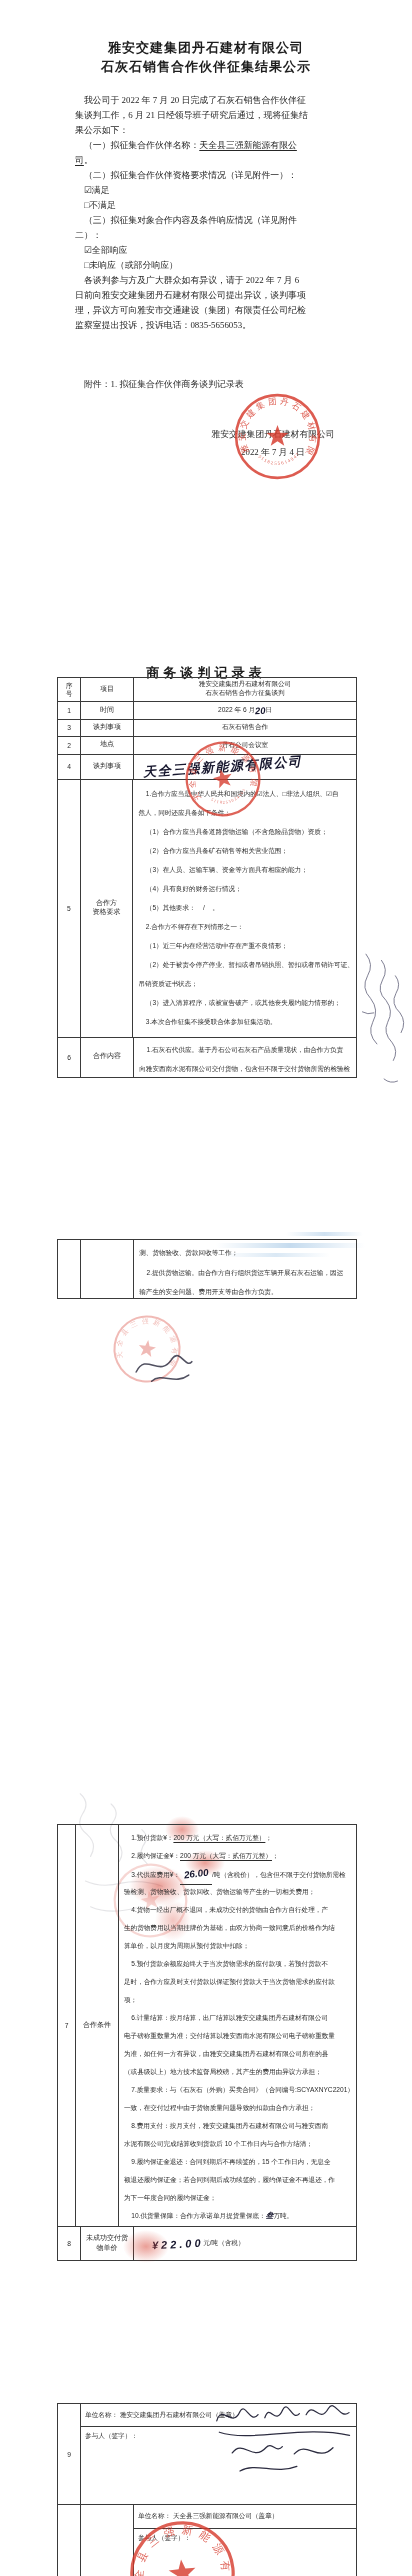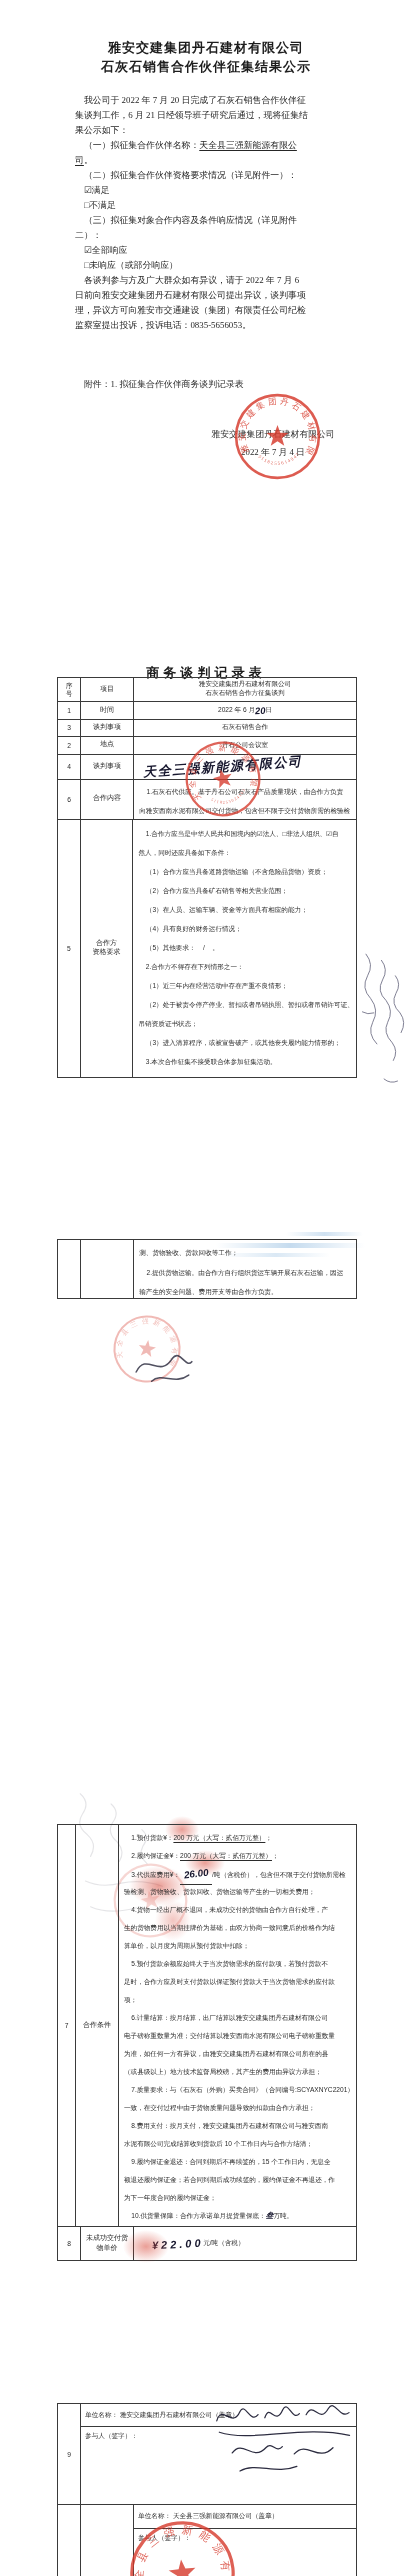"合作内容" div.trow { order: before "合作方" -> after "合作方" }
